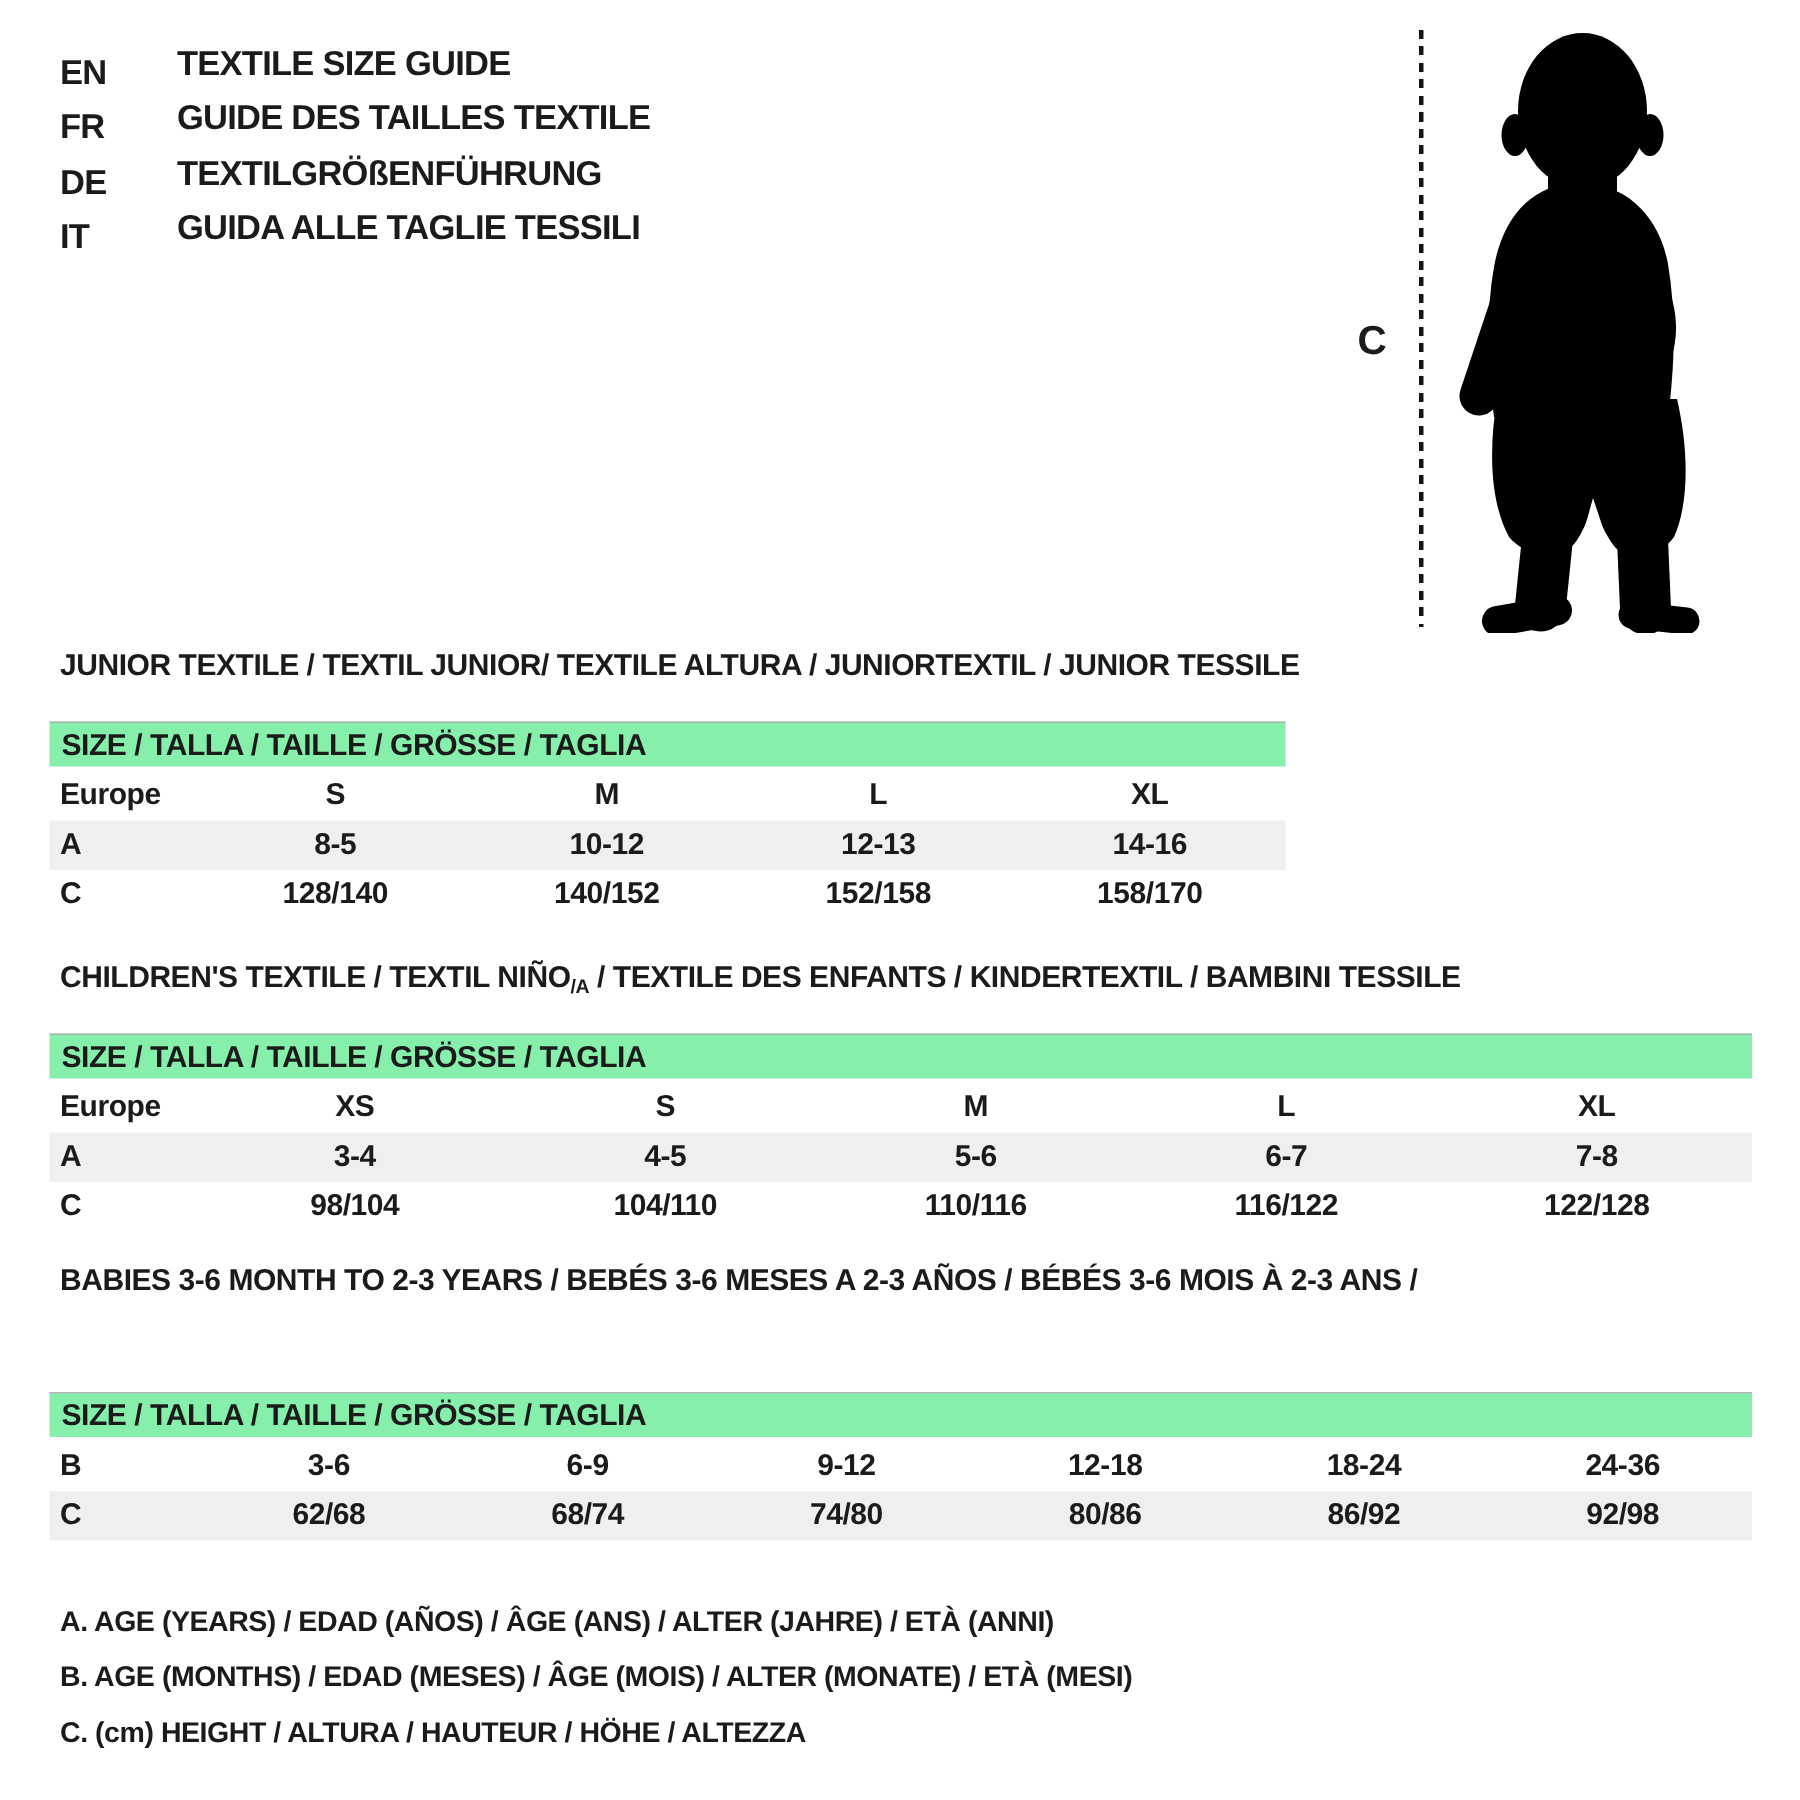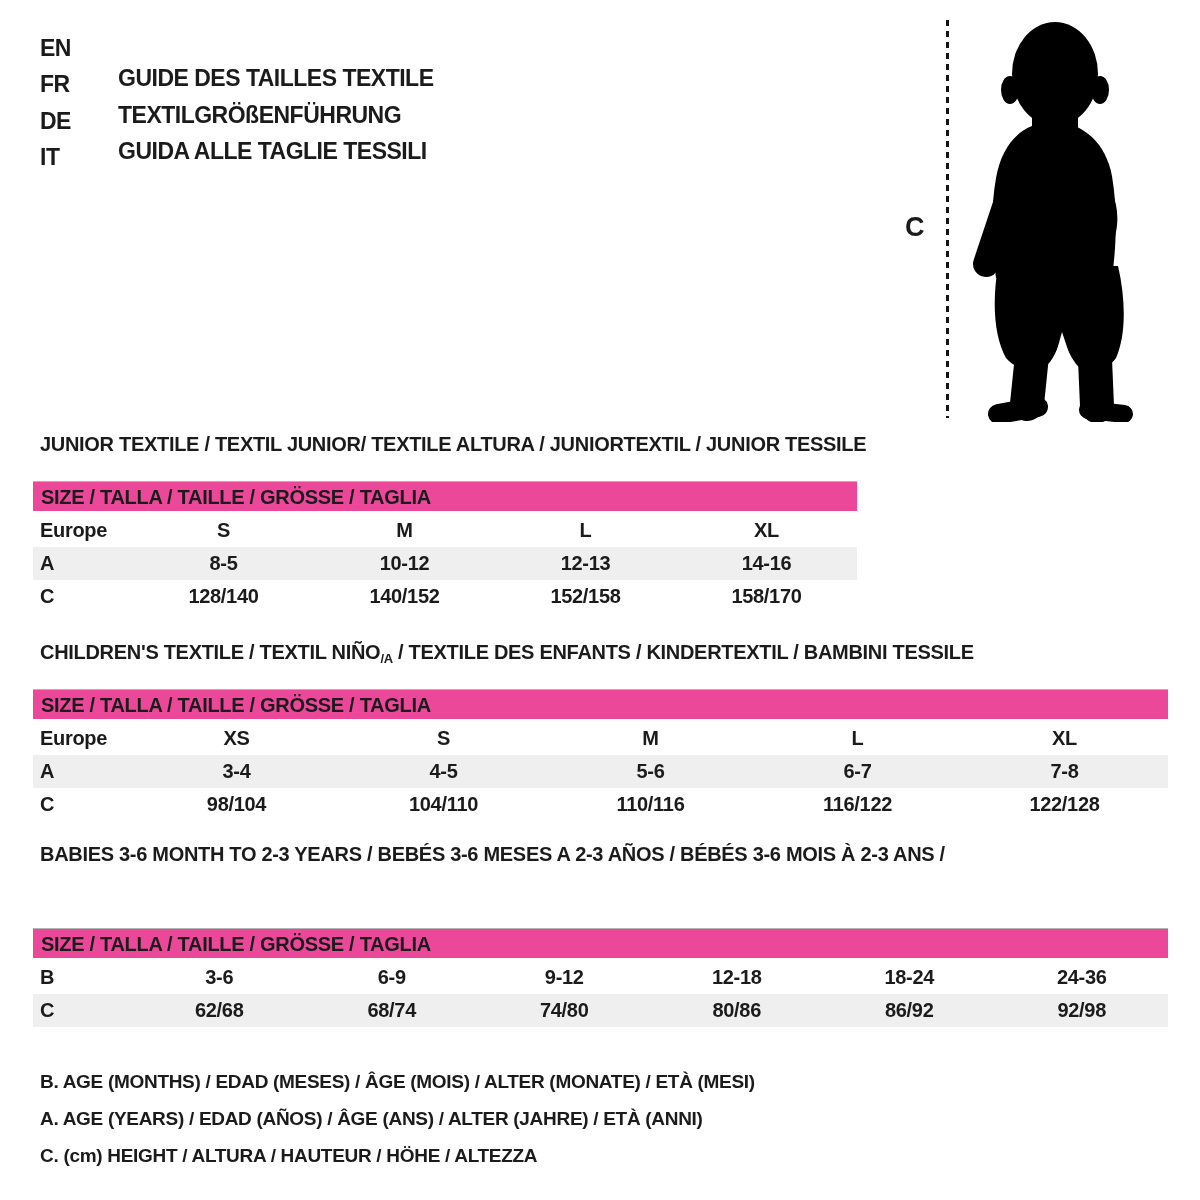"TEXTILE SIZE GUIDE" span.lang-title { html: none -> <span>TEXTILE SIZE GUIDE</span> }
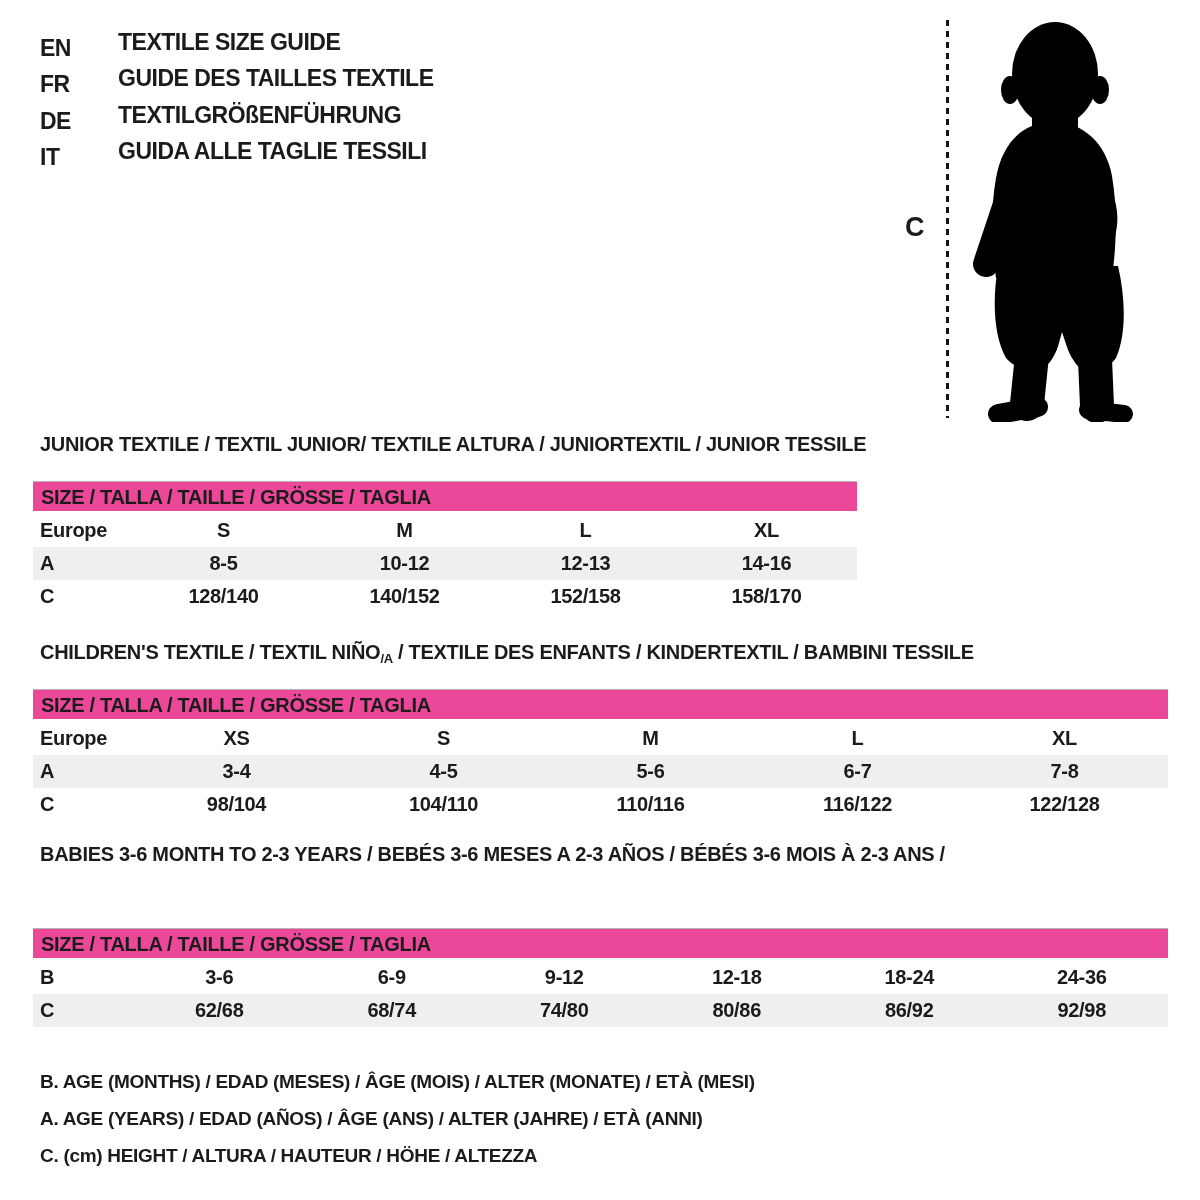"SIZE / TALLA / TAILLE" .size-bar { background: #ec4899 -> #86efac }
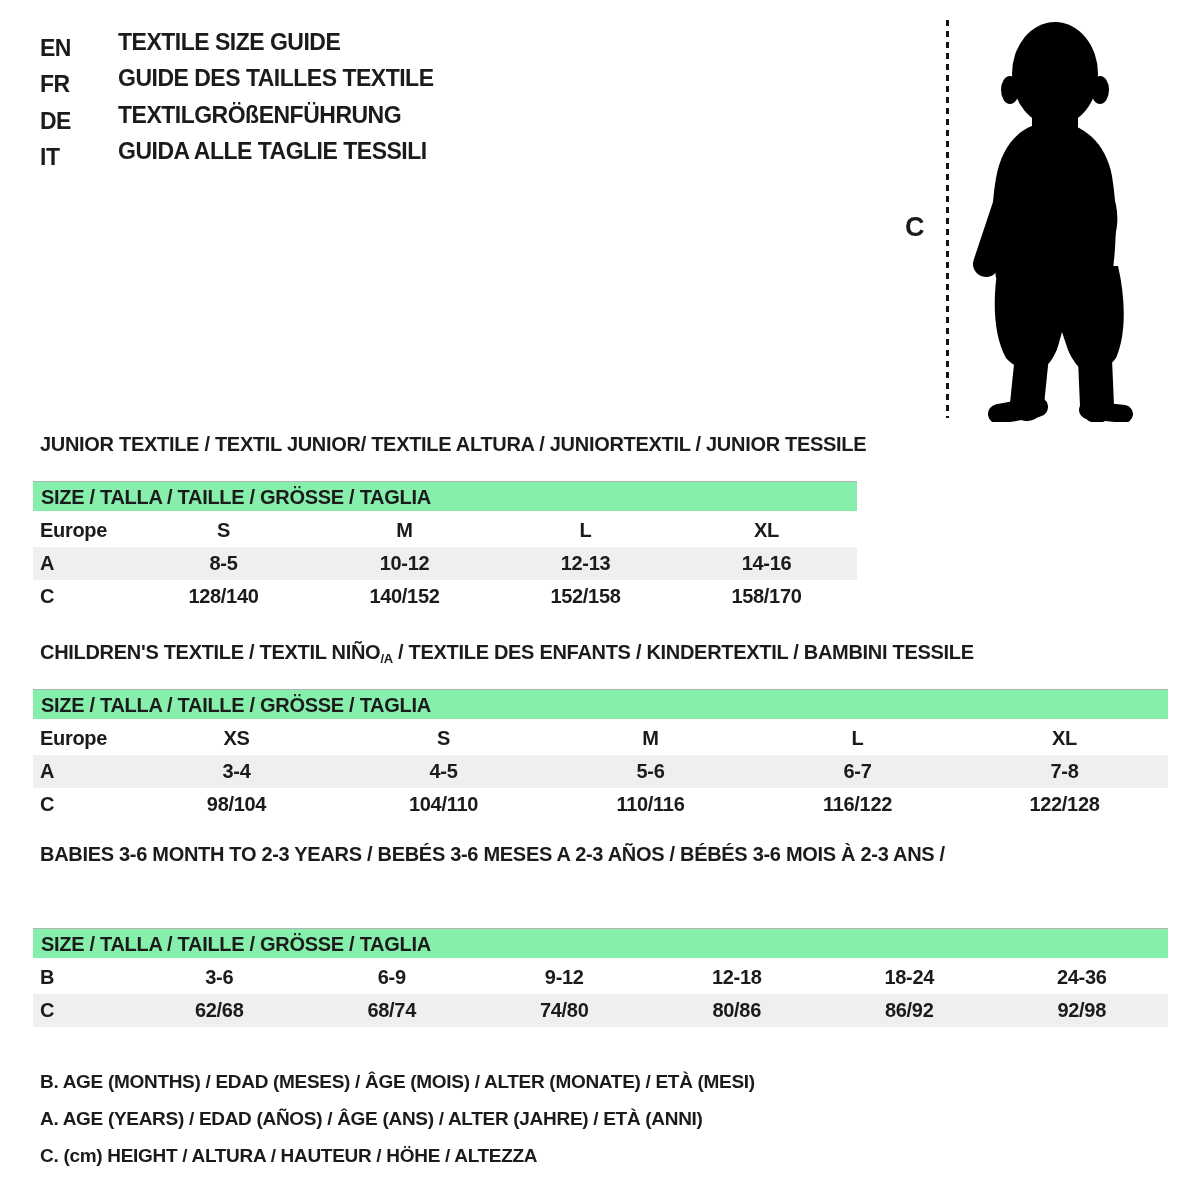"B. AGE (MONTHS) / EDAD" div.legend-line { order: before "A. AGE (YEARS) / EDAD" -> after "A. AGE (YEARS) / EDAD" }
